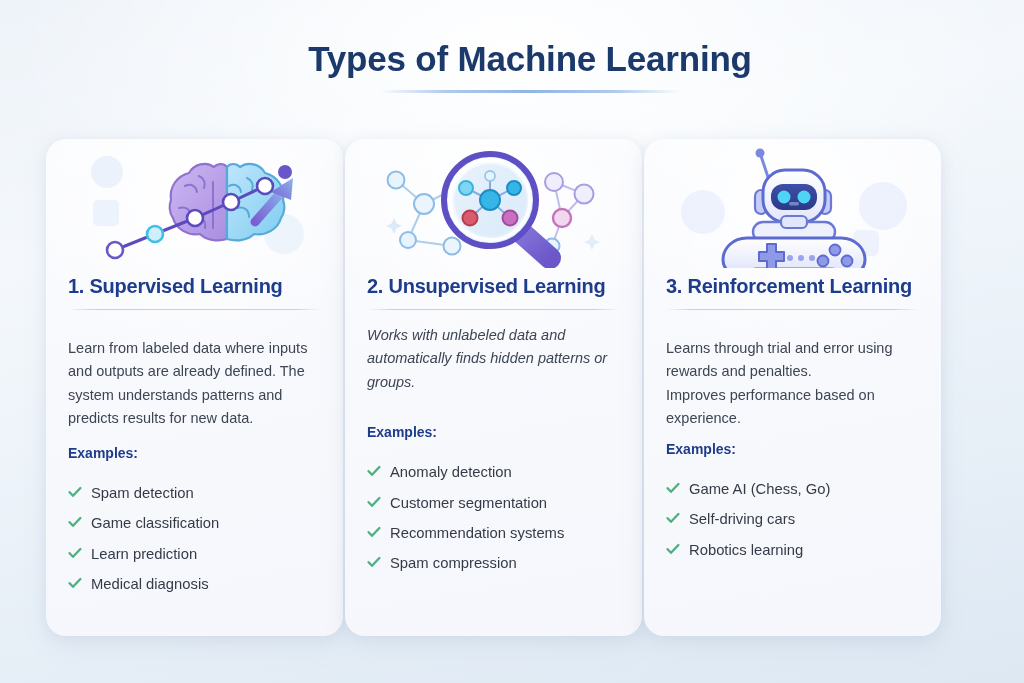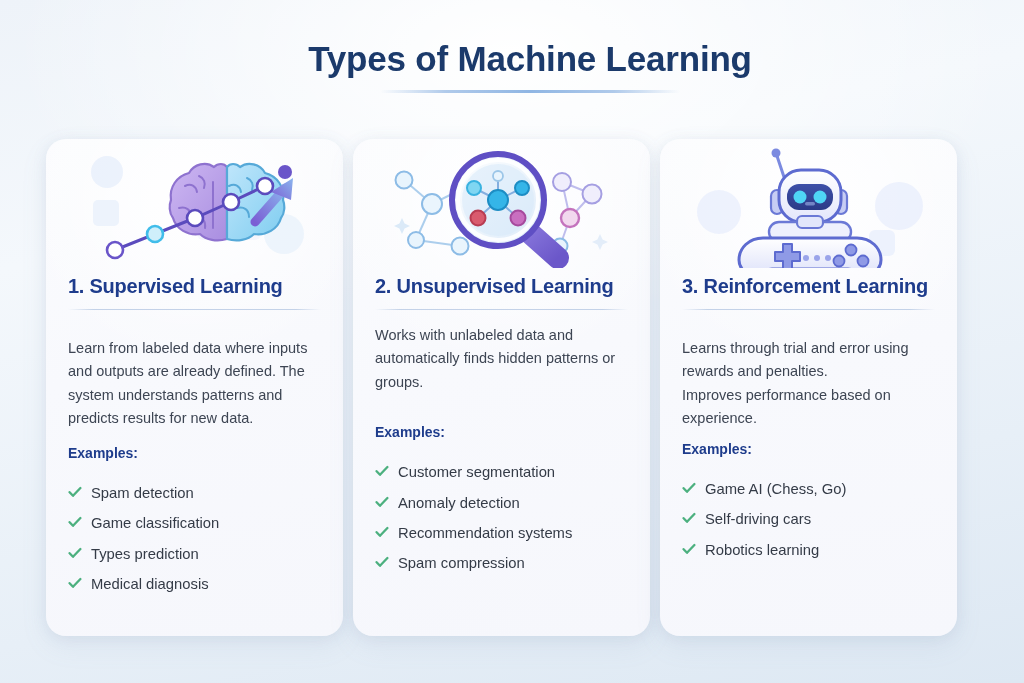"1. Supervised Learning" .cards { gap: 10px -> 2px }
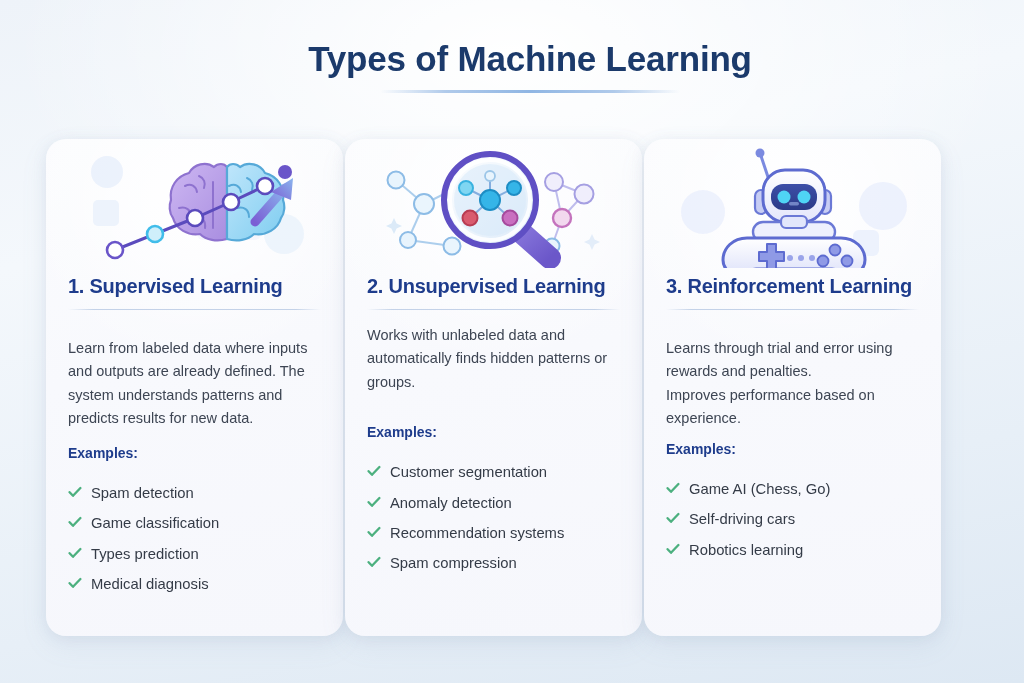"Works with unlabeled data and" .card--2 .card-desc { font-style: none -> italic }
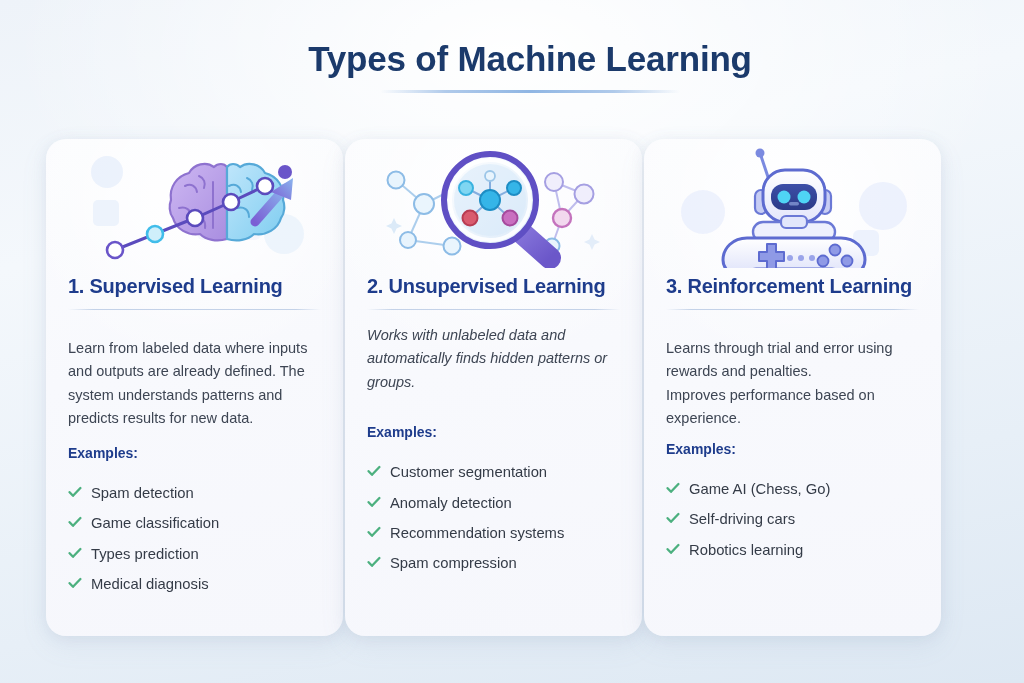"Customer segmentation" li { order: before "Anomaly detection" -> after "Anomaly detection" }
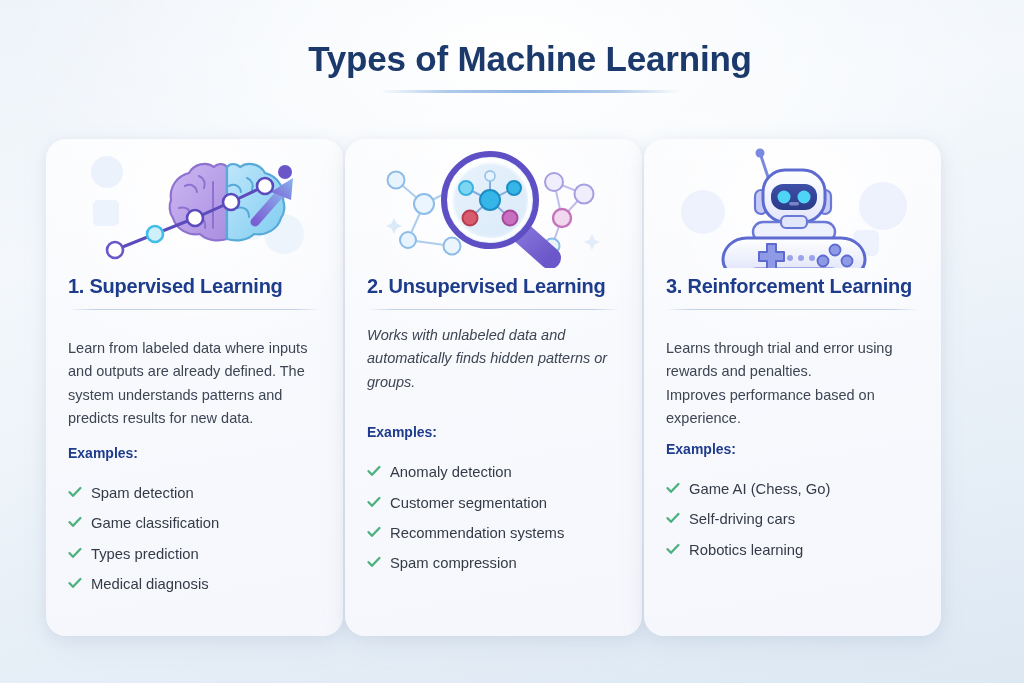"Types prediction" span { text: Types -> Learn }
